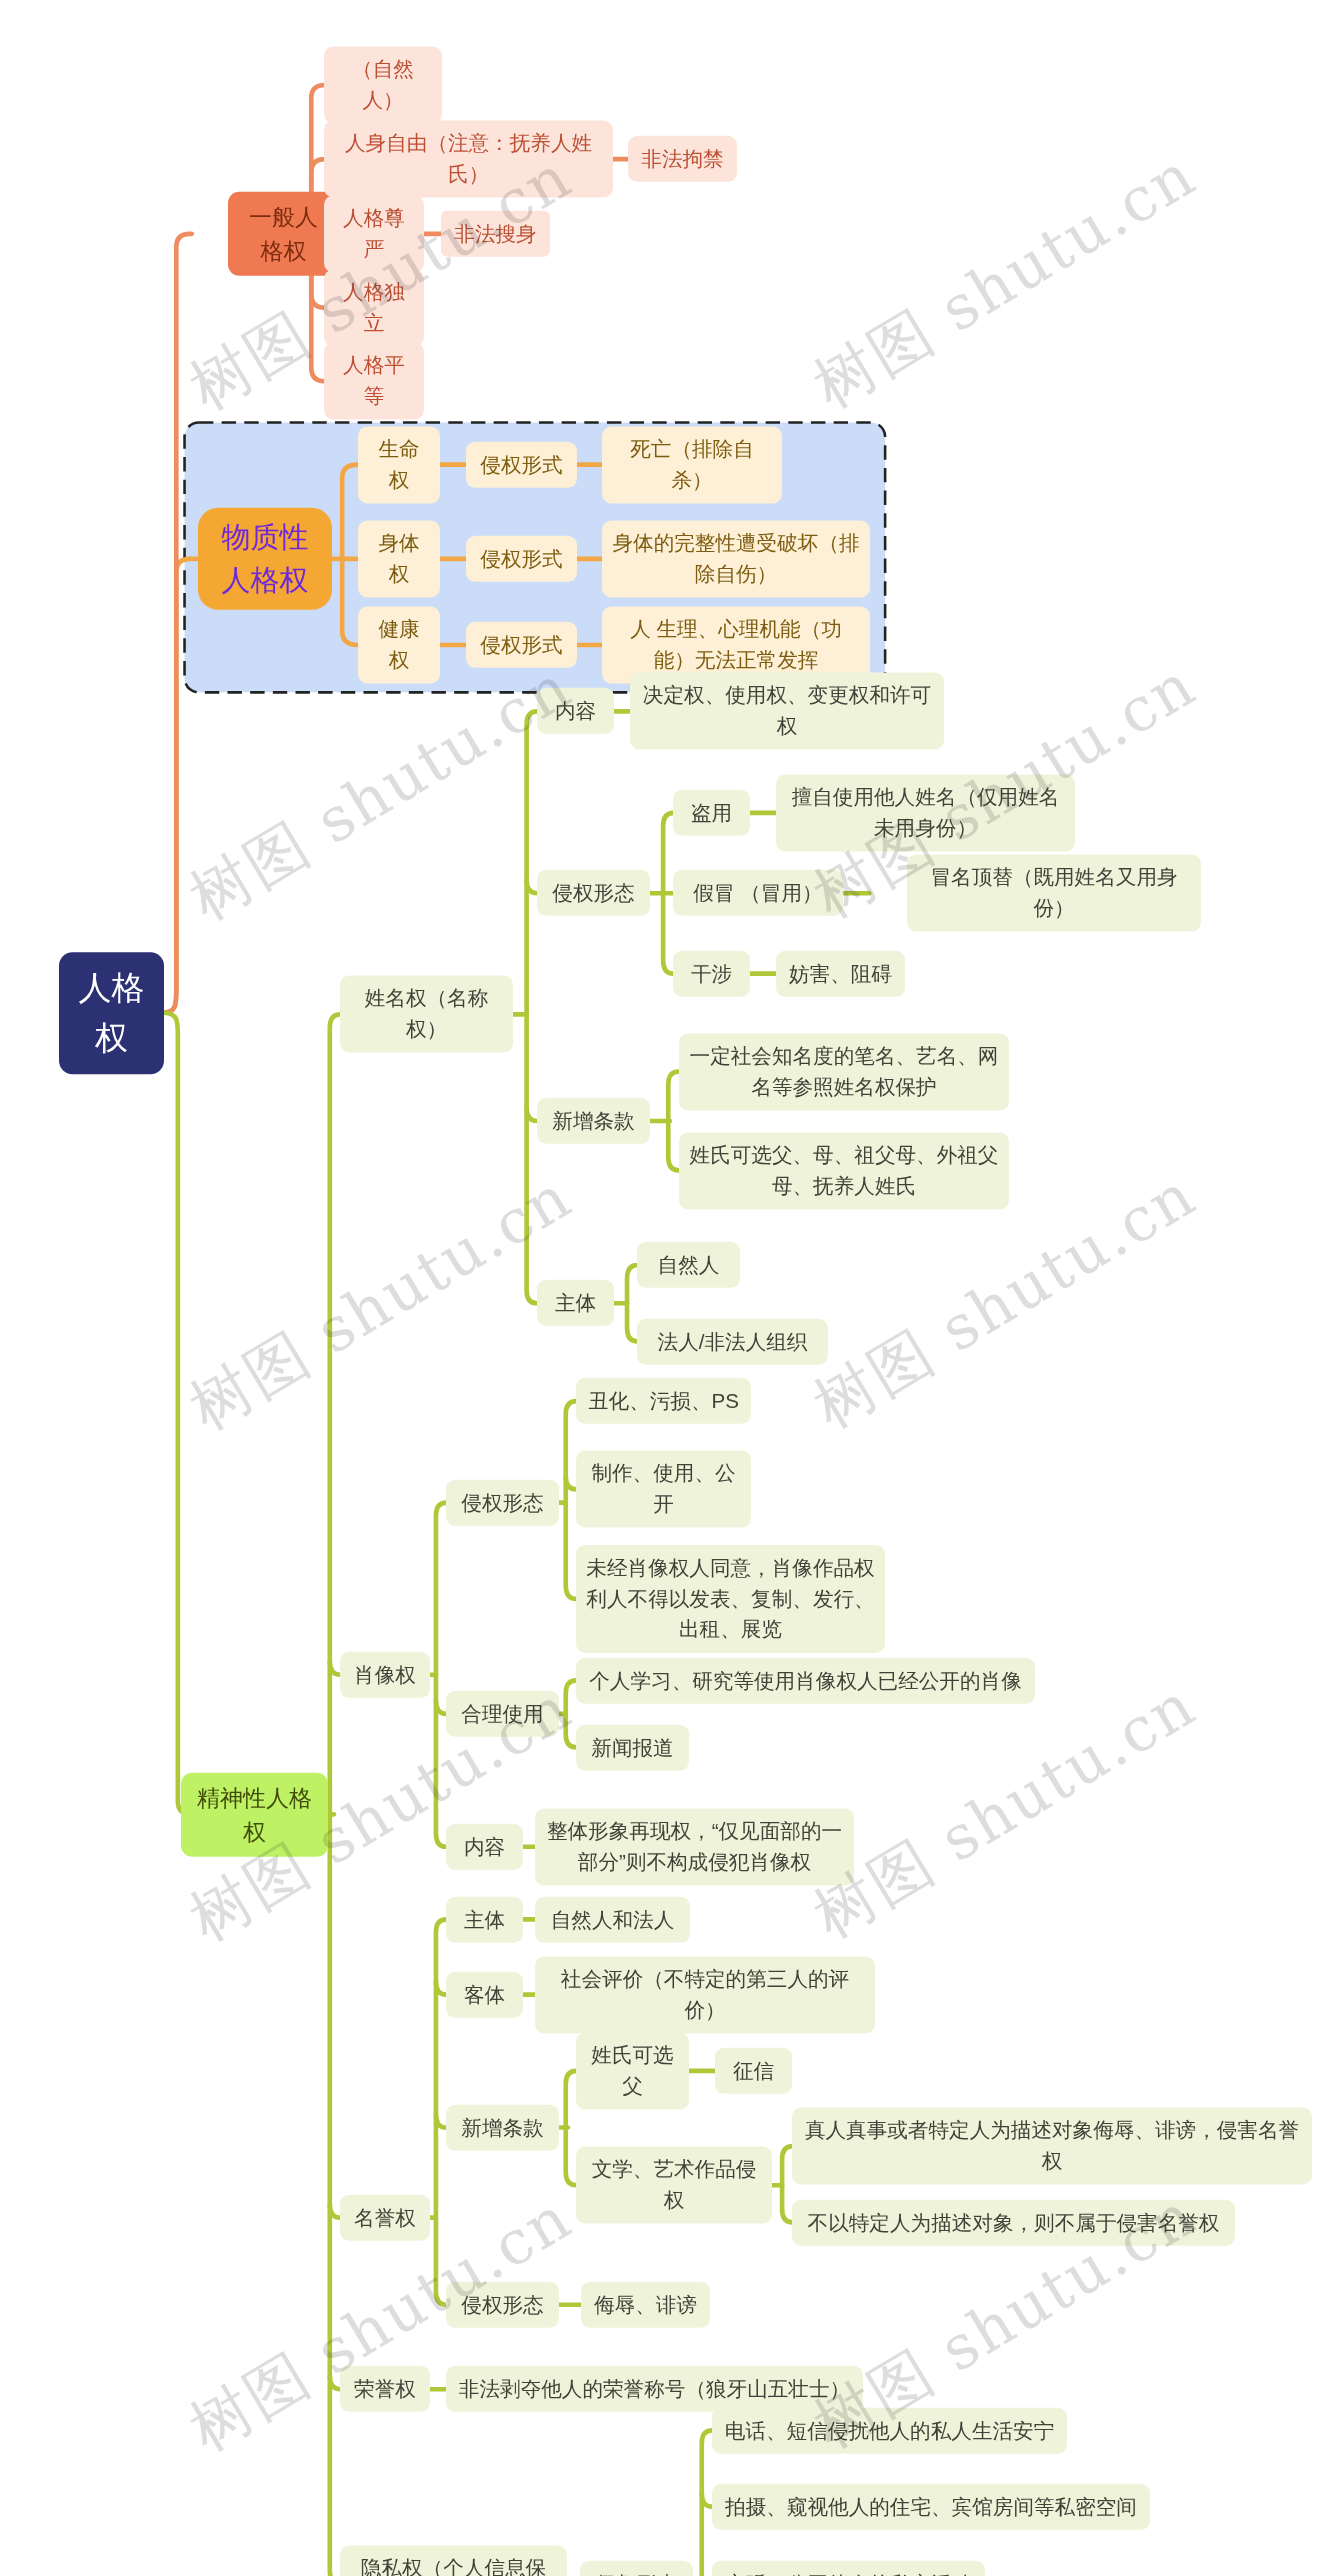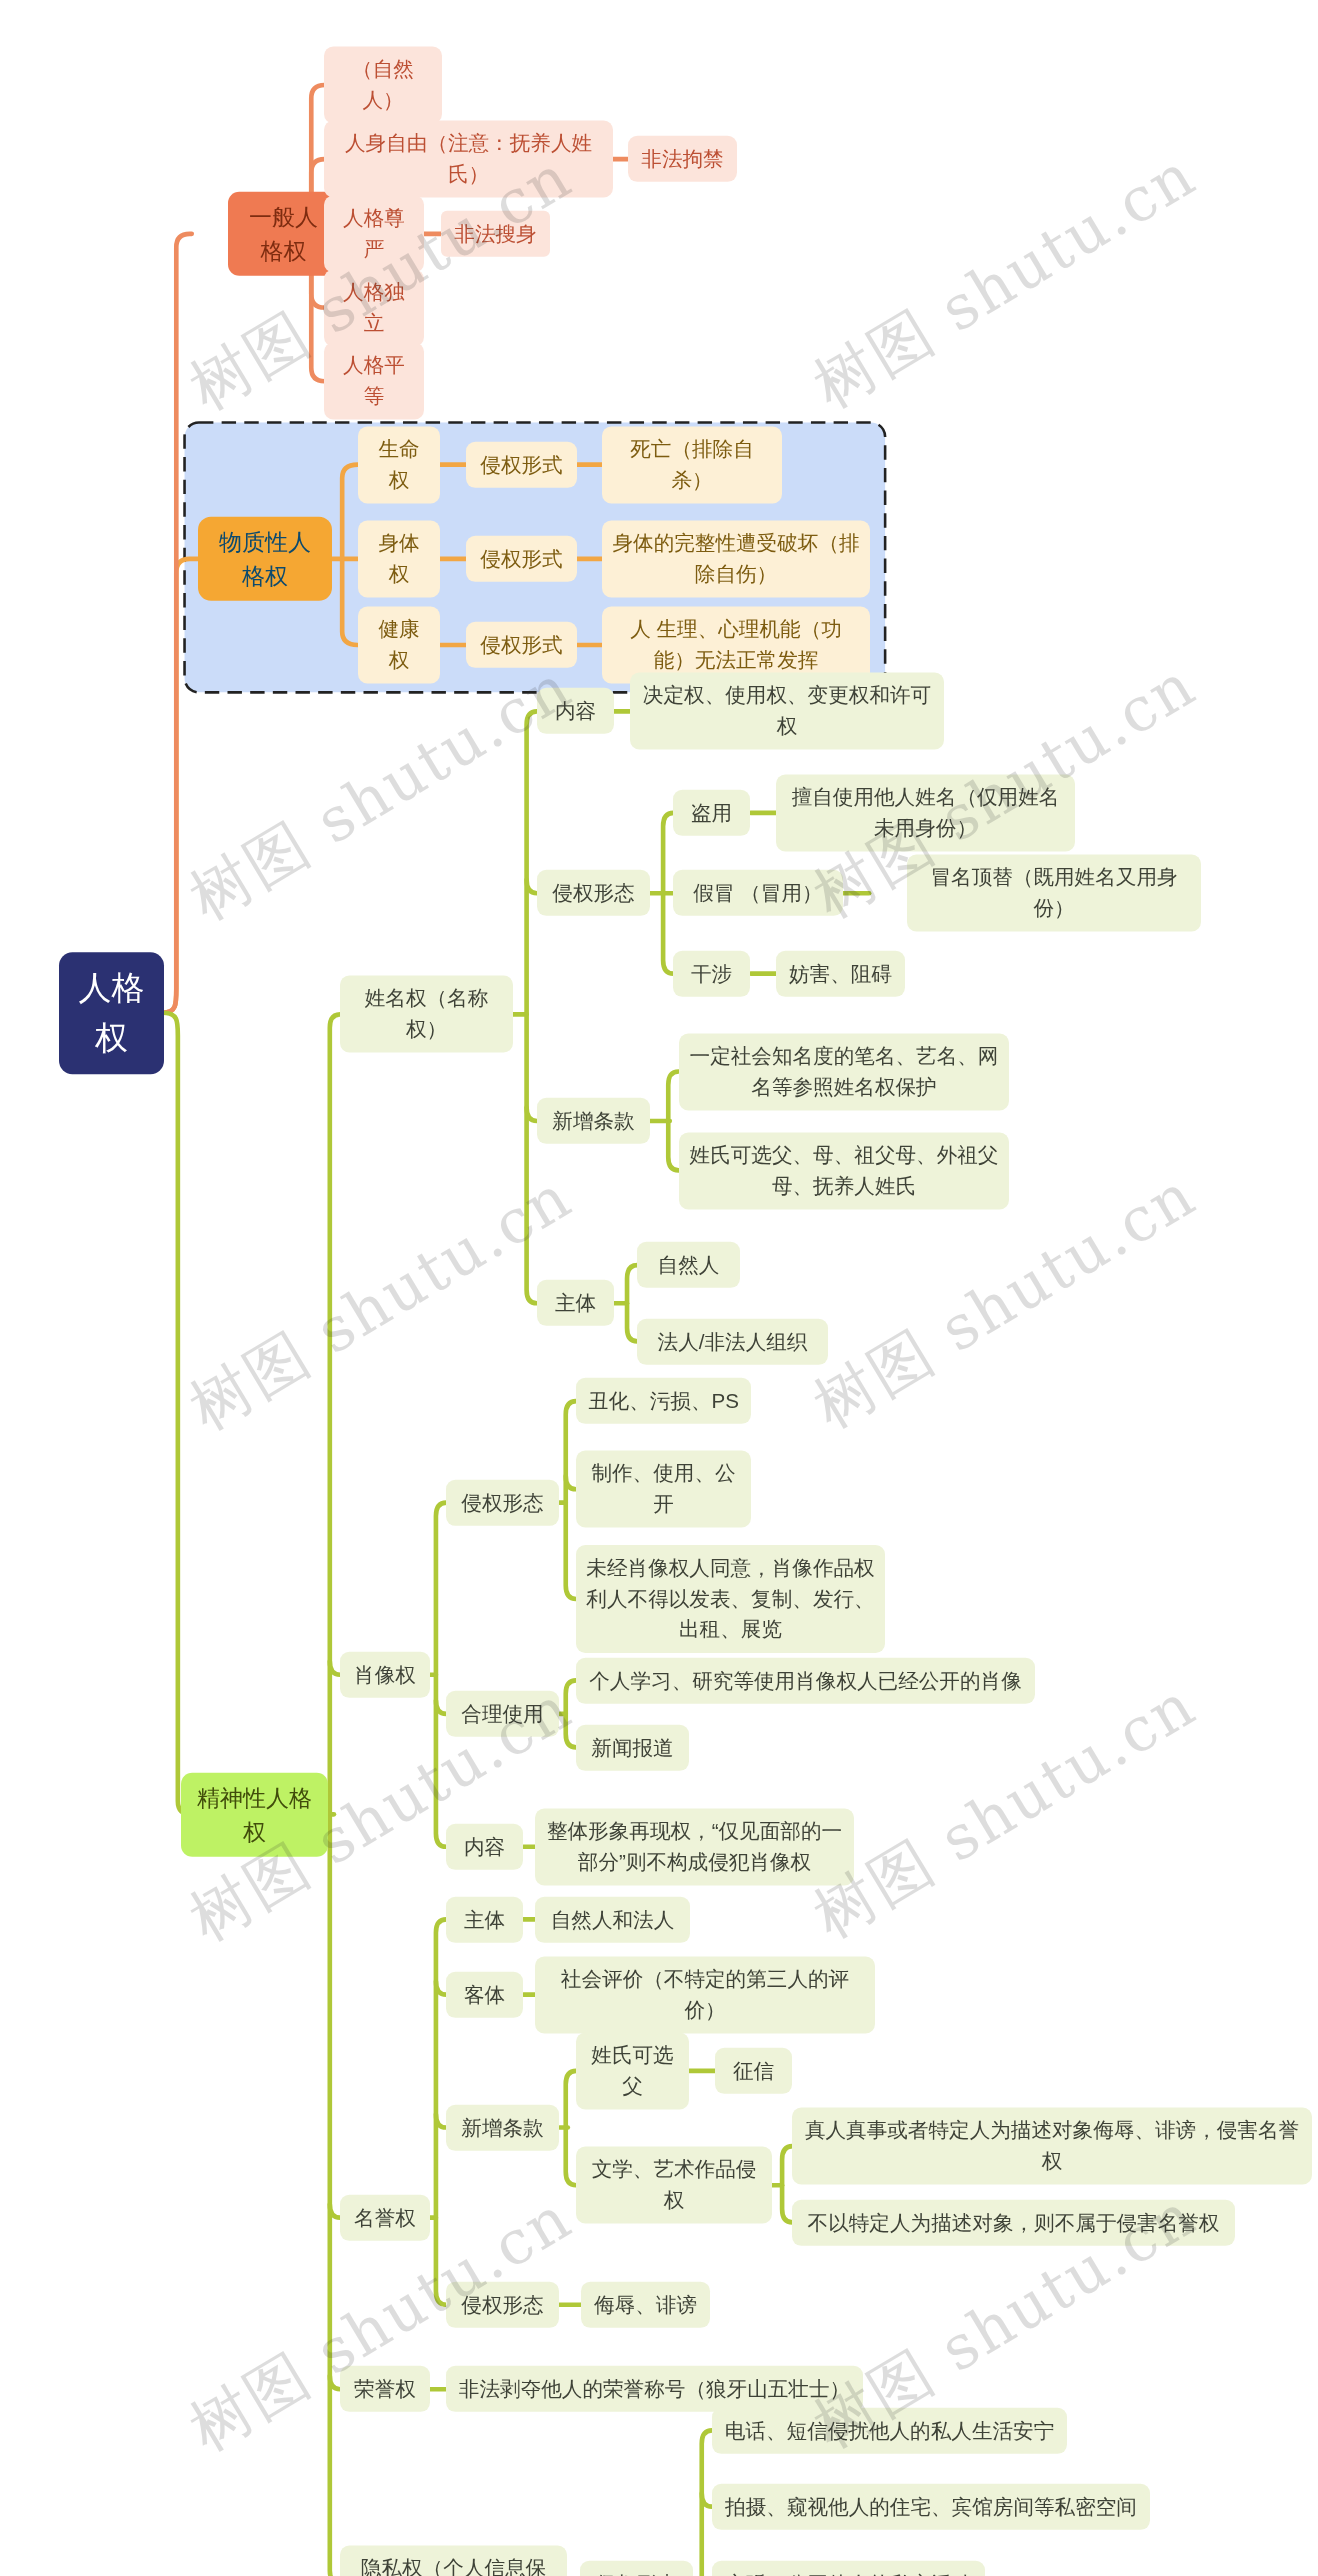"物质性人格权" .py { border-radius: 13px -> 20px; color: #0c4a6e -> #6d28d9; font-size: 23px -> 29px }
